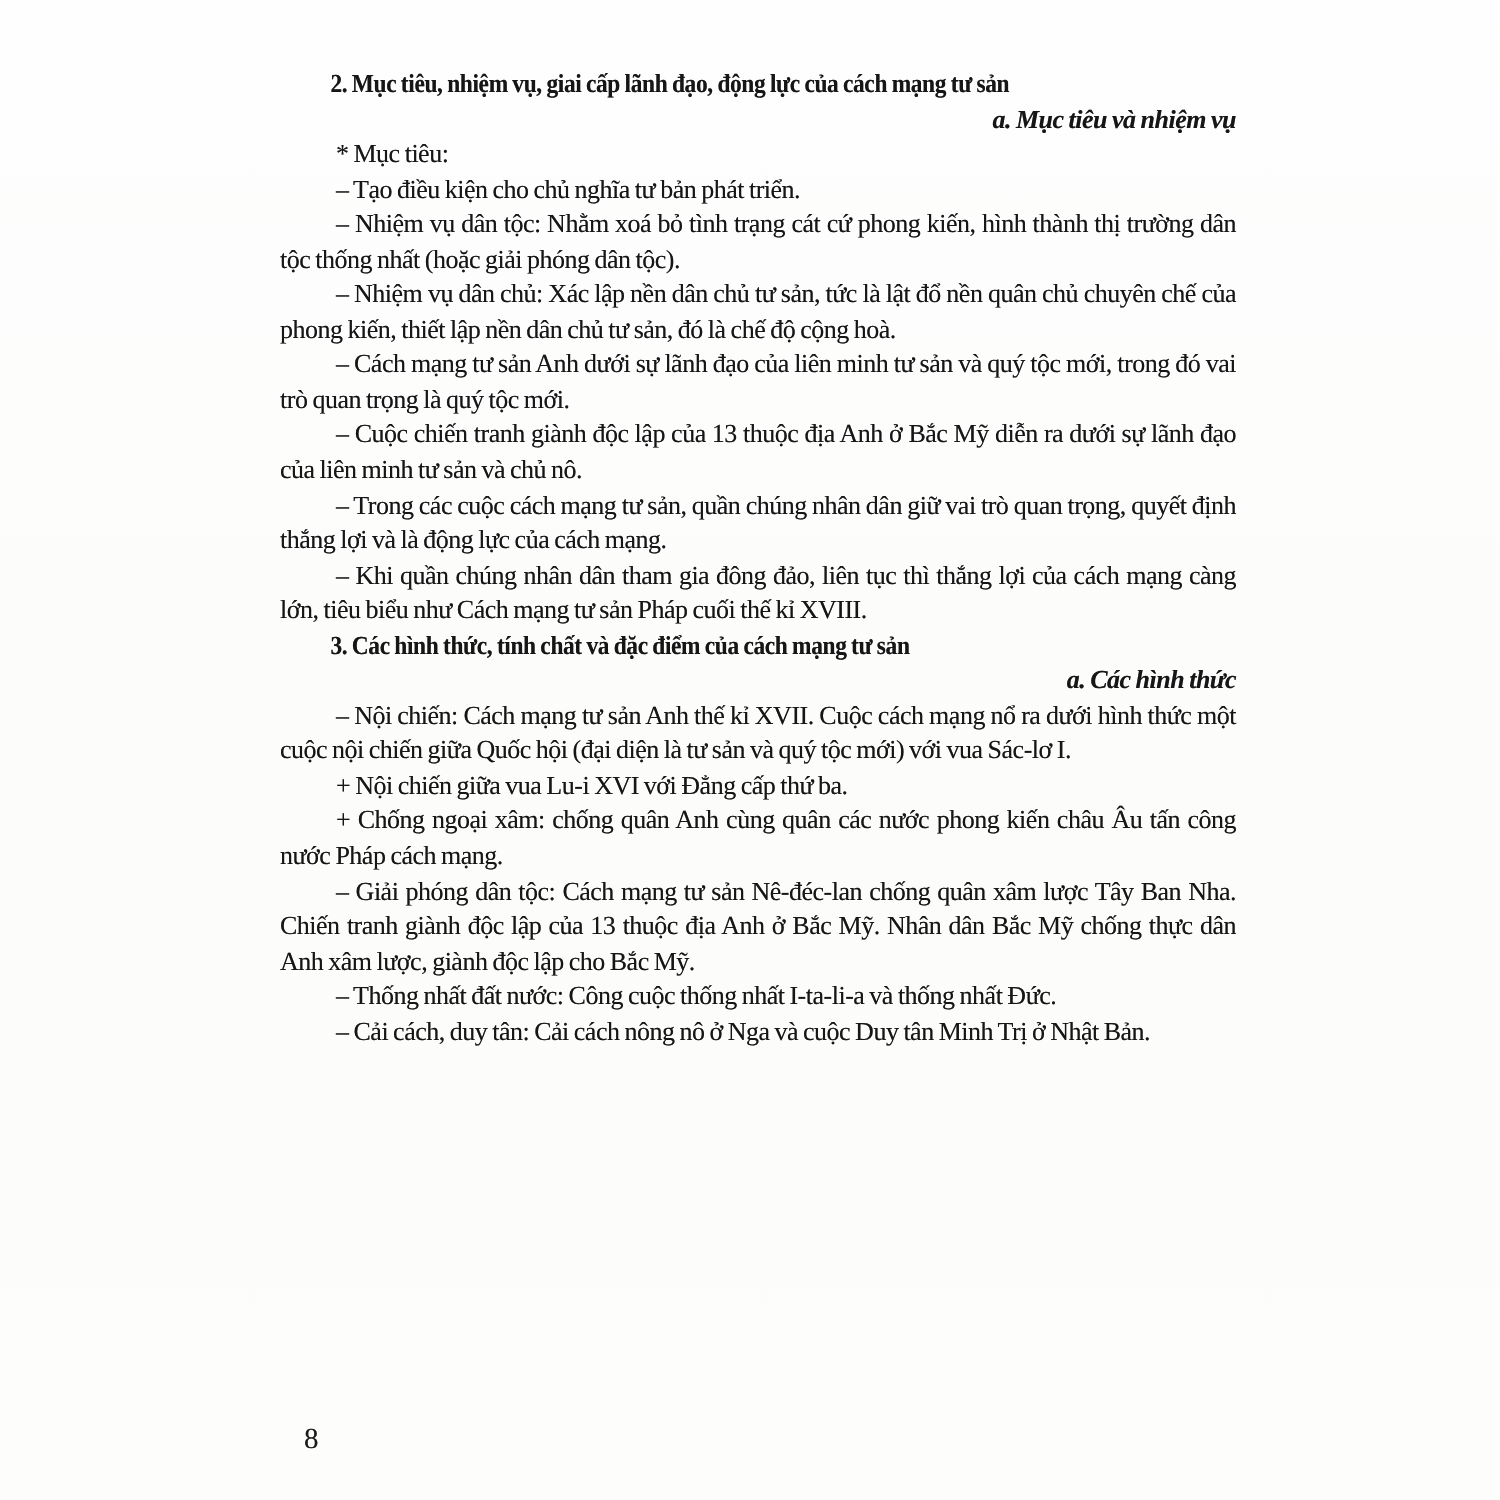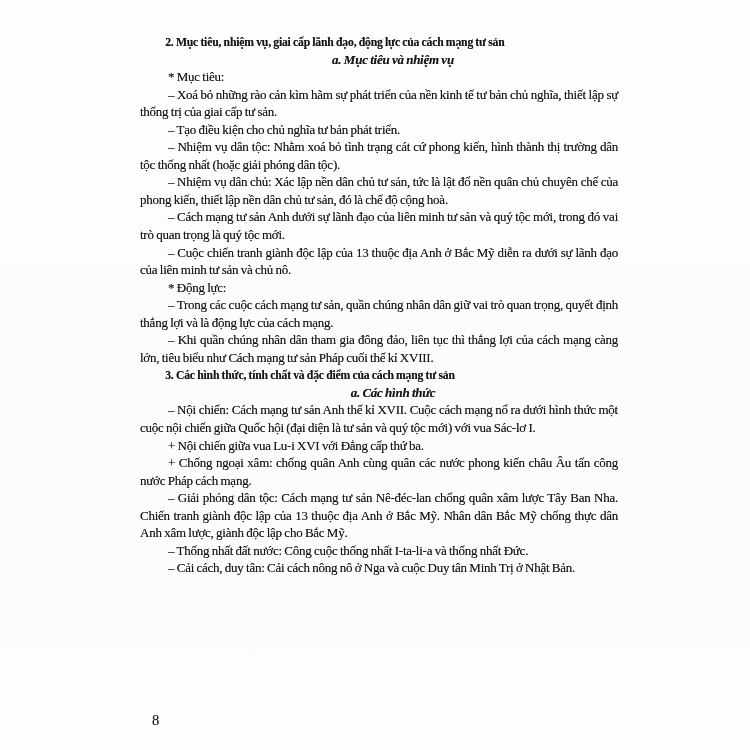"a. Mục tiêu và nhiệm" p.sub-heading { text-align: center -> right }
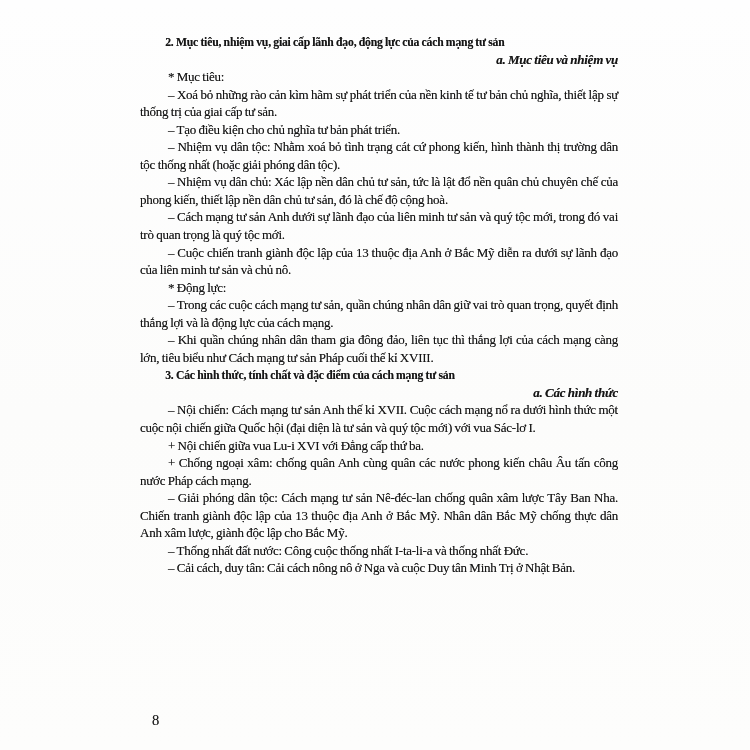"– Xoá bỏ những rào" p.body { html: <p>– Xoá bỏ những rào cản kìm hãm sự phát triển của nền kinh tế tư bản chủ nghĩa, thiết lập sự thống trị của giai cấp tư sản.</p> -> none }
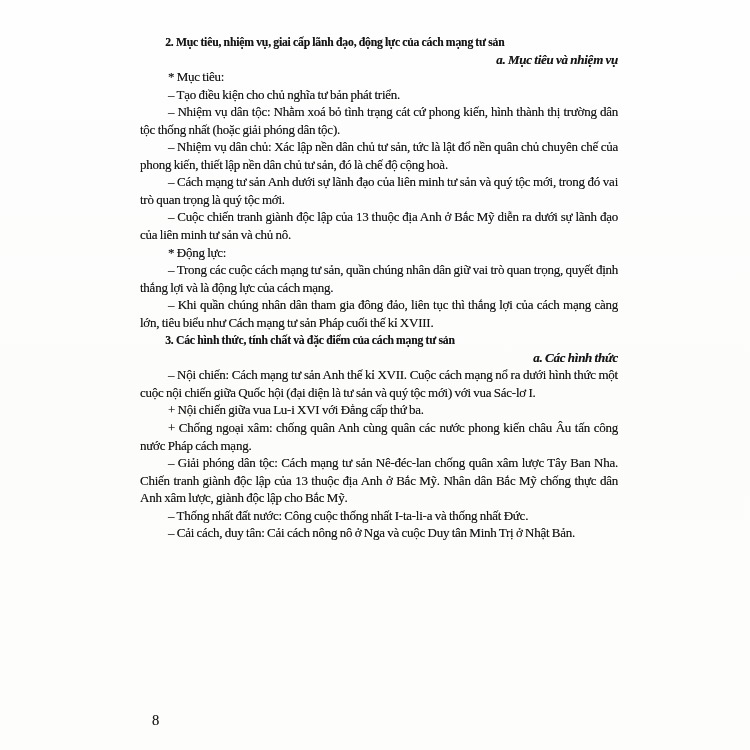"* Động lực:" p.body { html: <p>* Động lực:</p> -> none }
